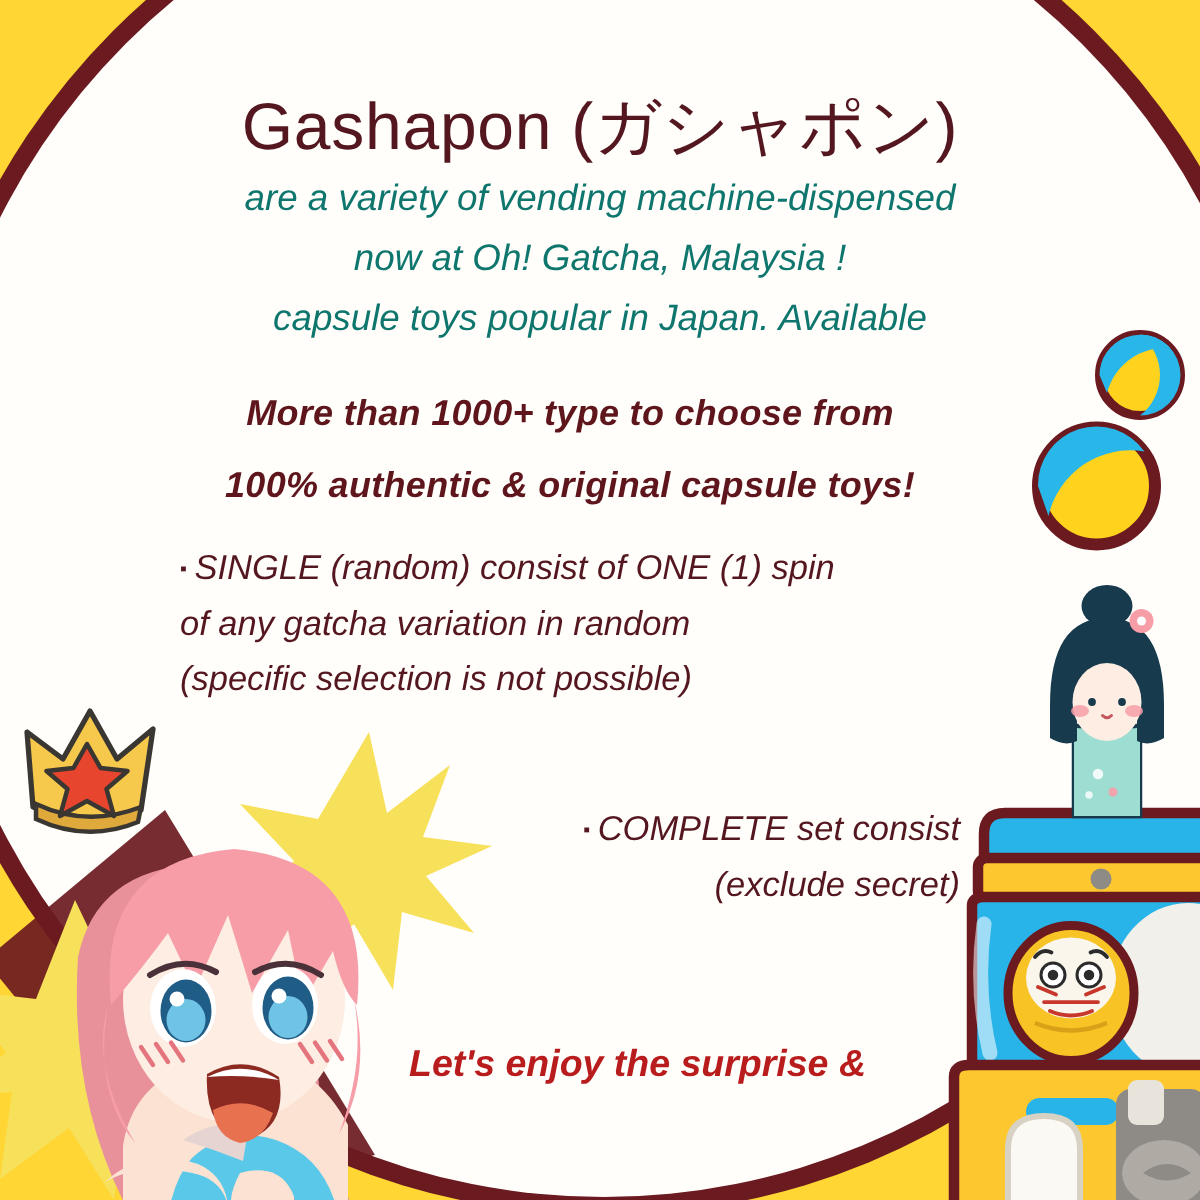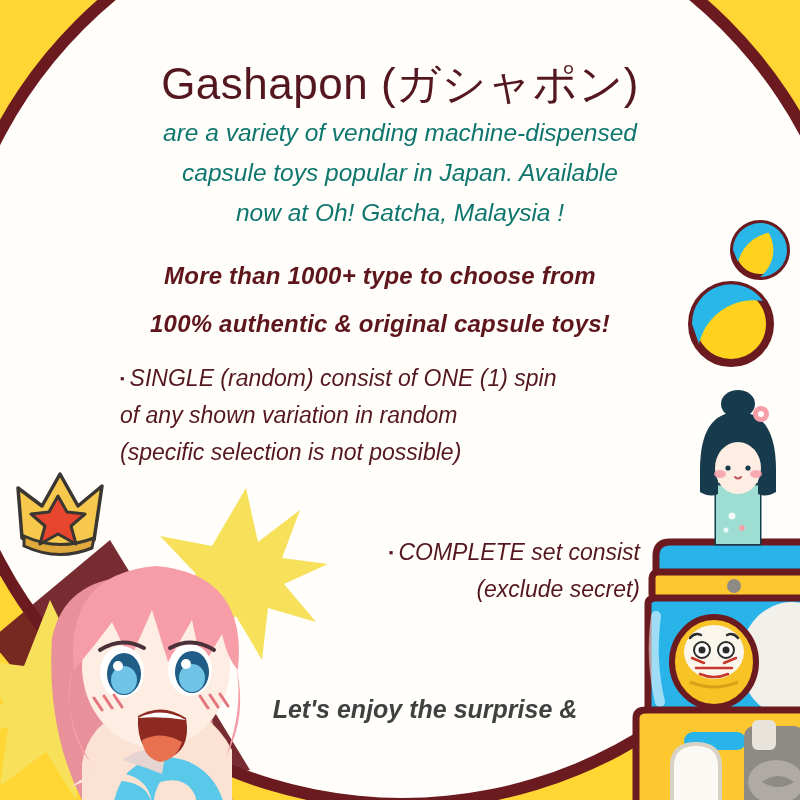"capsule toys popular in Japan." div { order: before "now at Oh! Gatcha, Malaysia" -> after "now at Oh! Gatcha, Malaysia" }
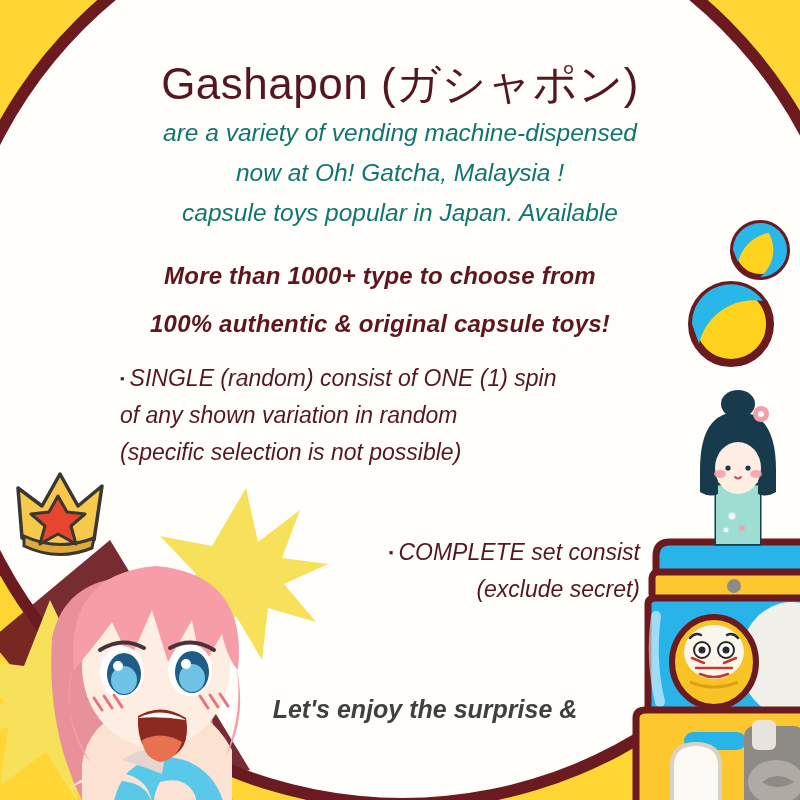"of any shown variation in" div { text: shown -> gatcha }
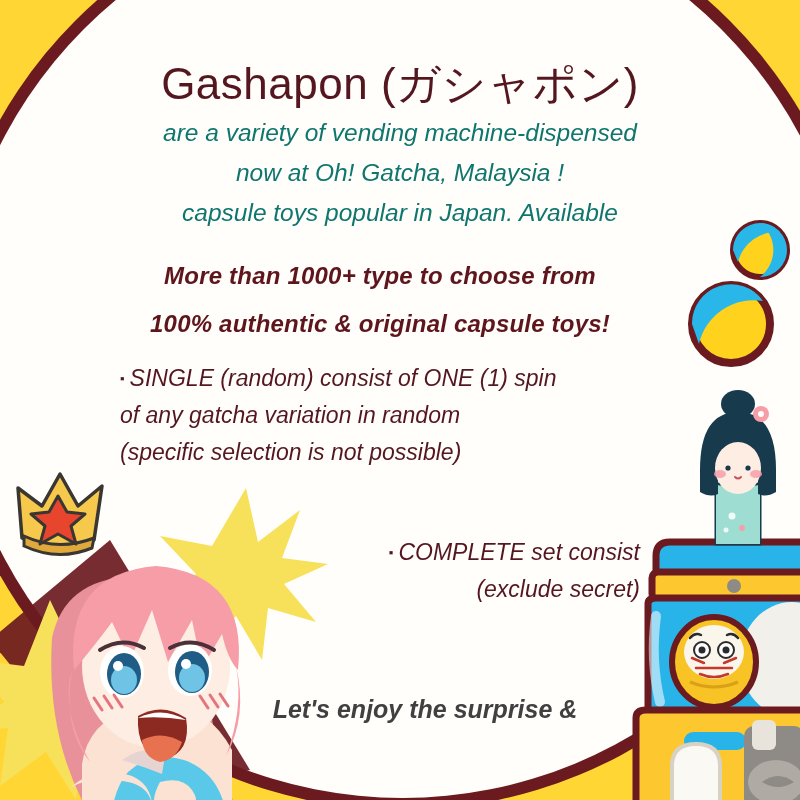"Let's enjoy the surprise &" .closing { color: #404040 -> #b91c1c }
